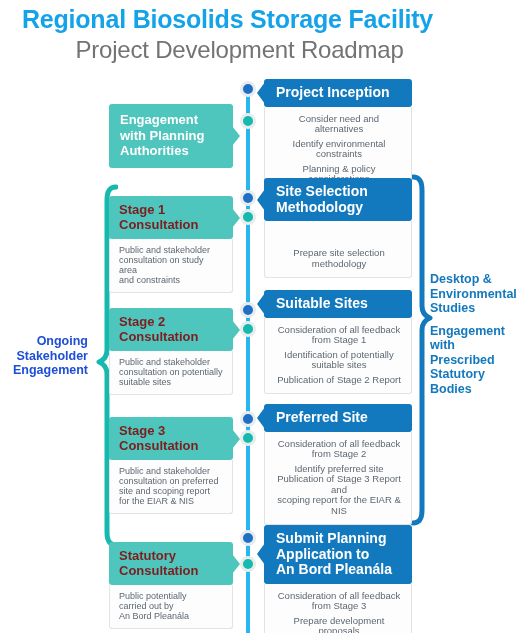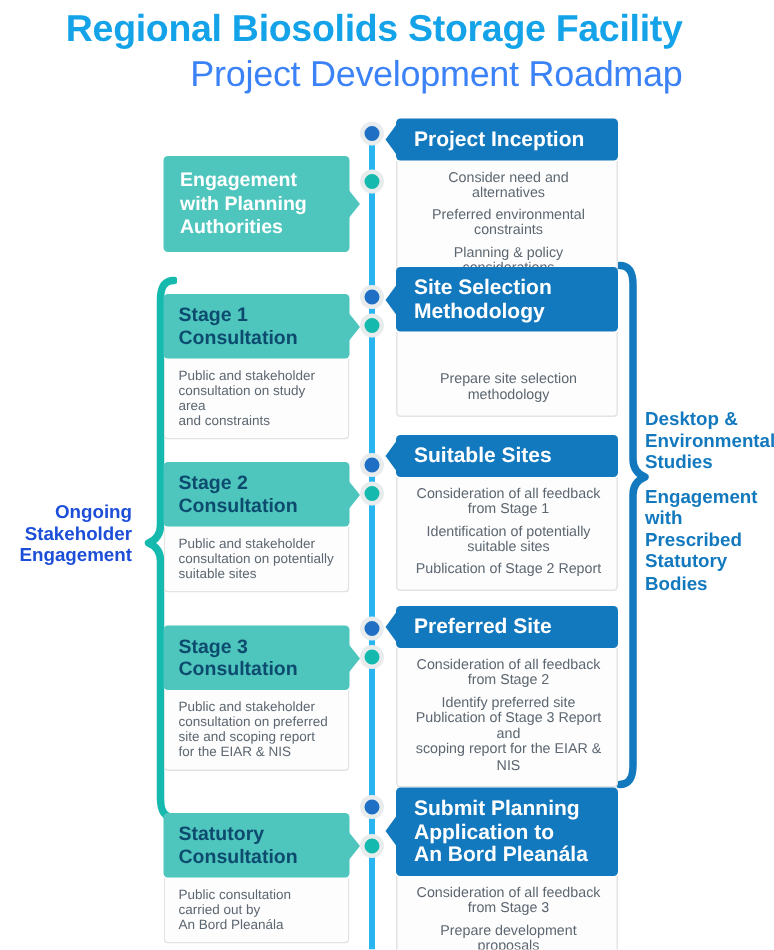"Regional Biosolids Storage Facility" .title-wrap { text-align: right -> center }
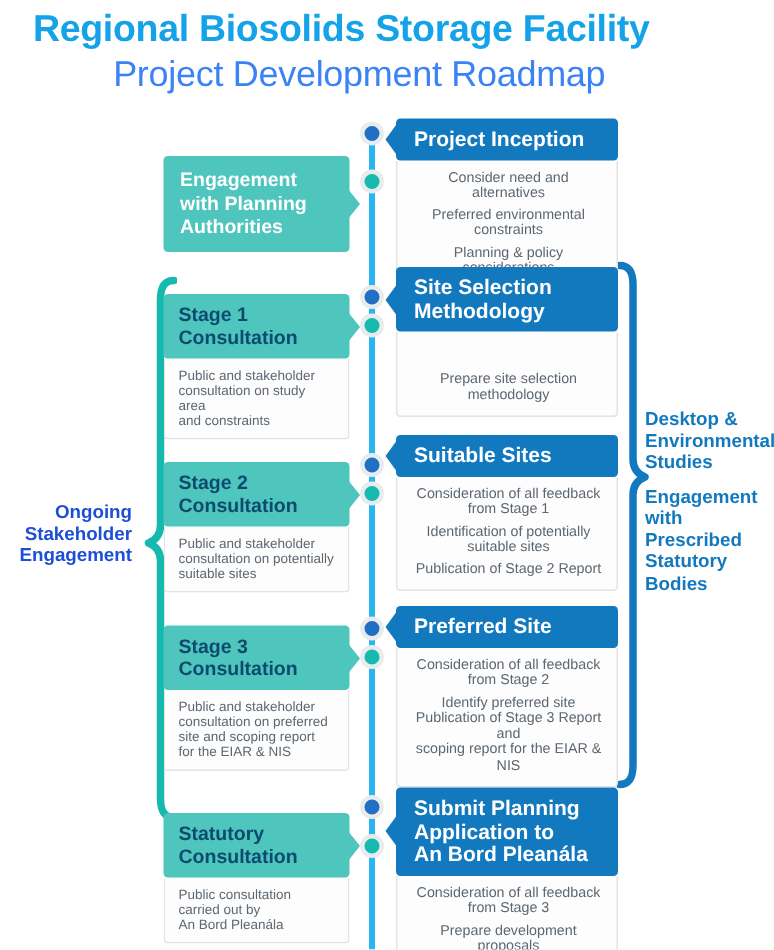"Project Development Roadmap" .title-sub { color: #3b82f6 -> #737373 }
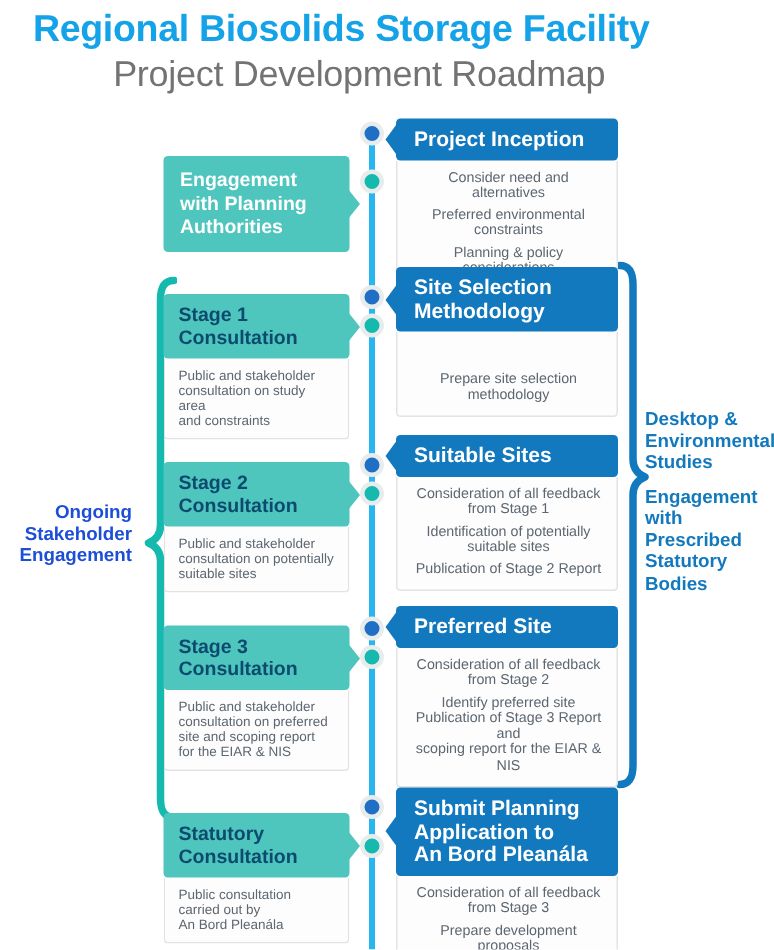"Preferred environmental constraints" p.pre { text: Preferred -> Identify }
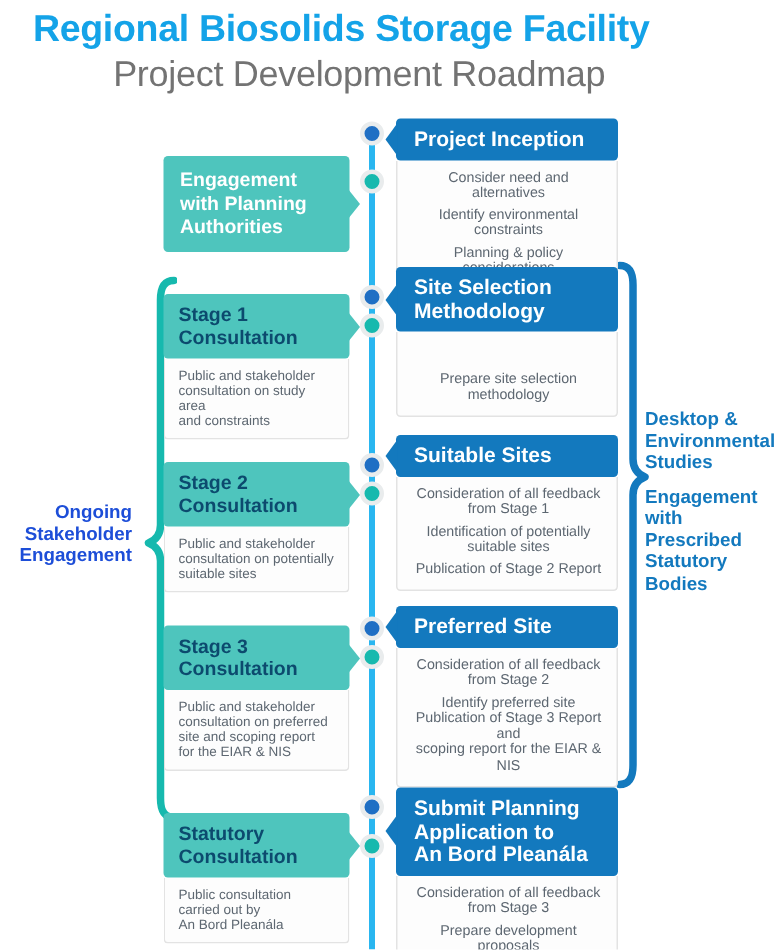"Stage 1" .lcard-head { color: #0c4a6e -> #7f1d1d }
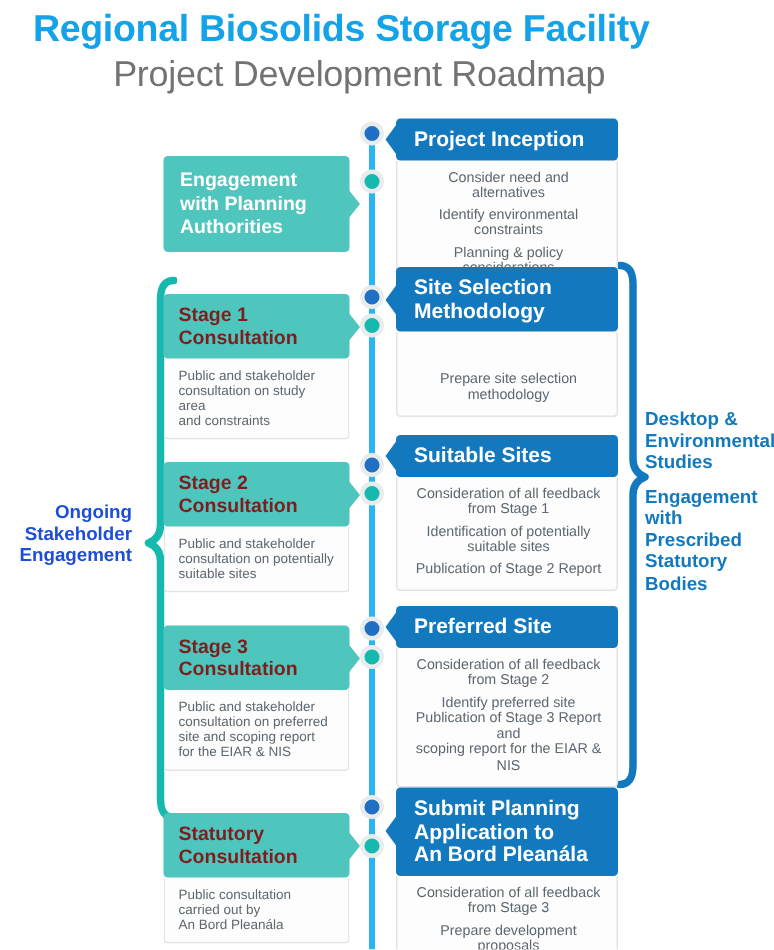"Public consultation" p.pre { text: consultation -> potentially }
